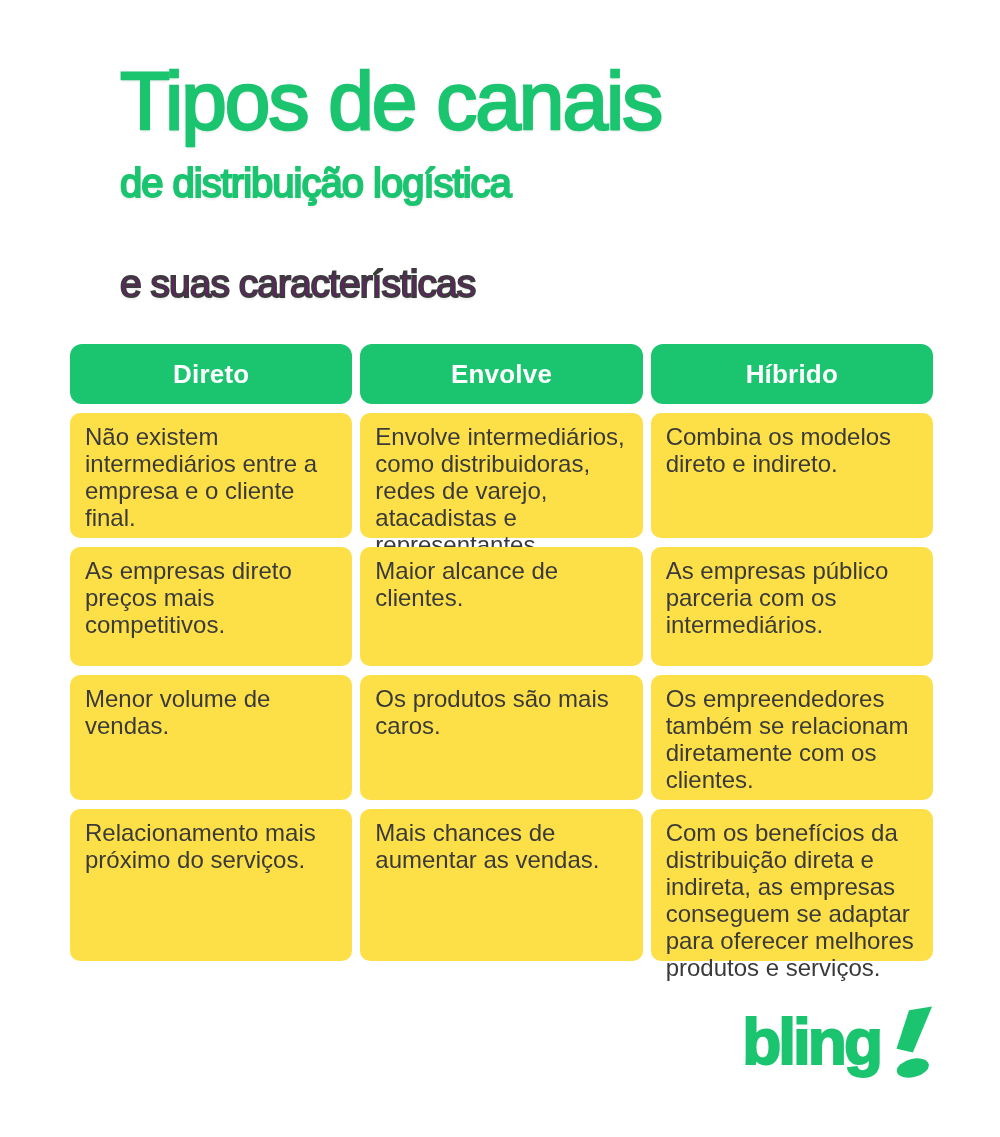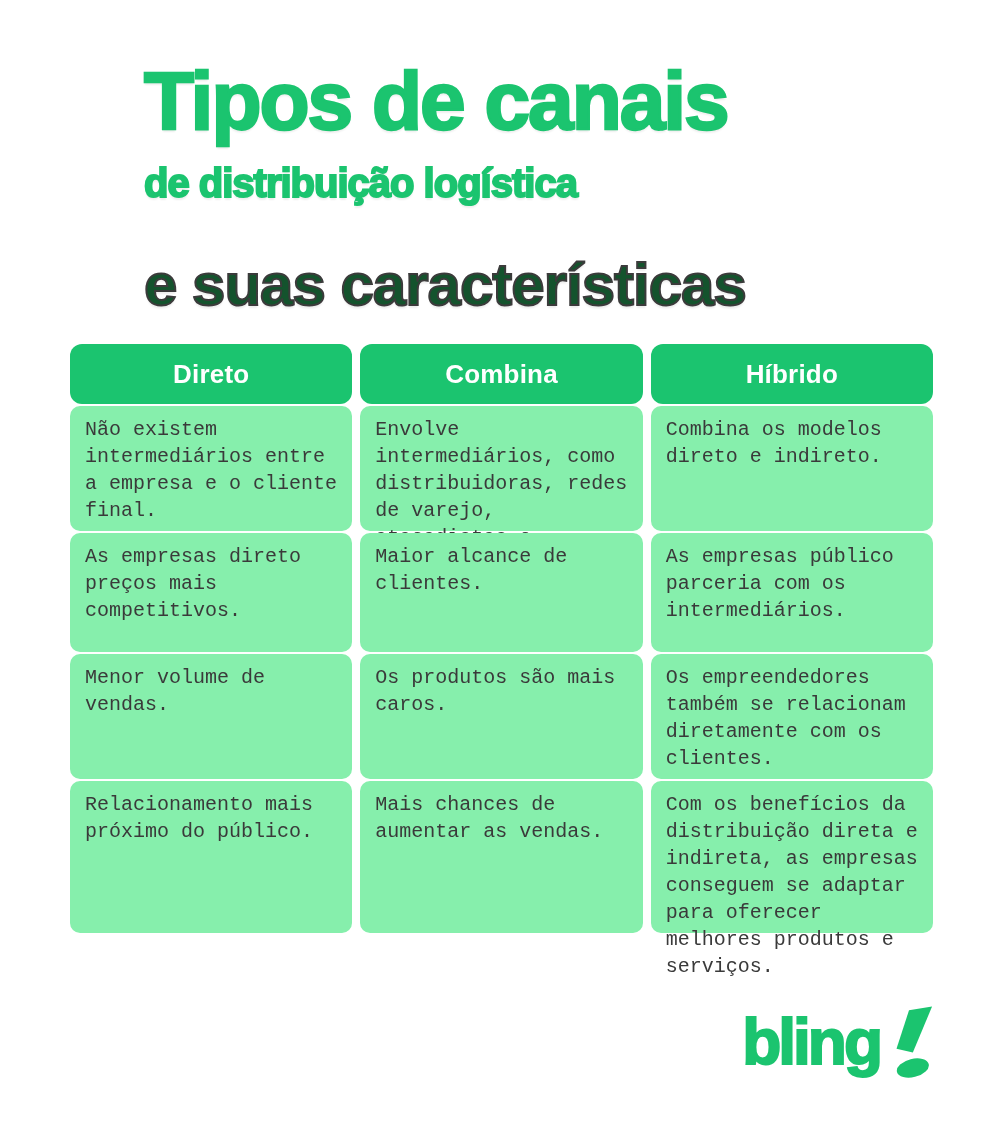"Tipos de canais" .title-line { font-weight: bold -> normal; margin-left: 24px -> none }
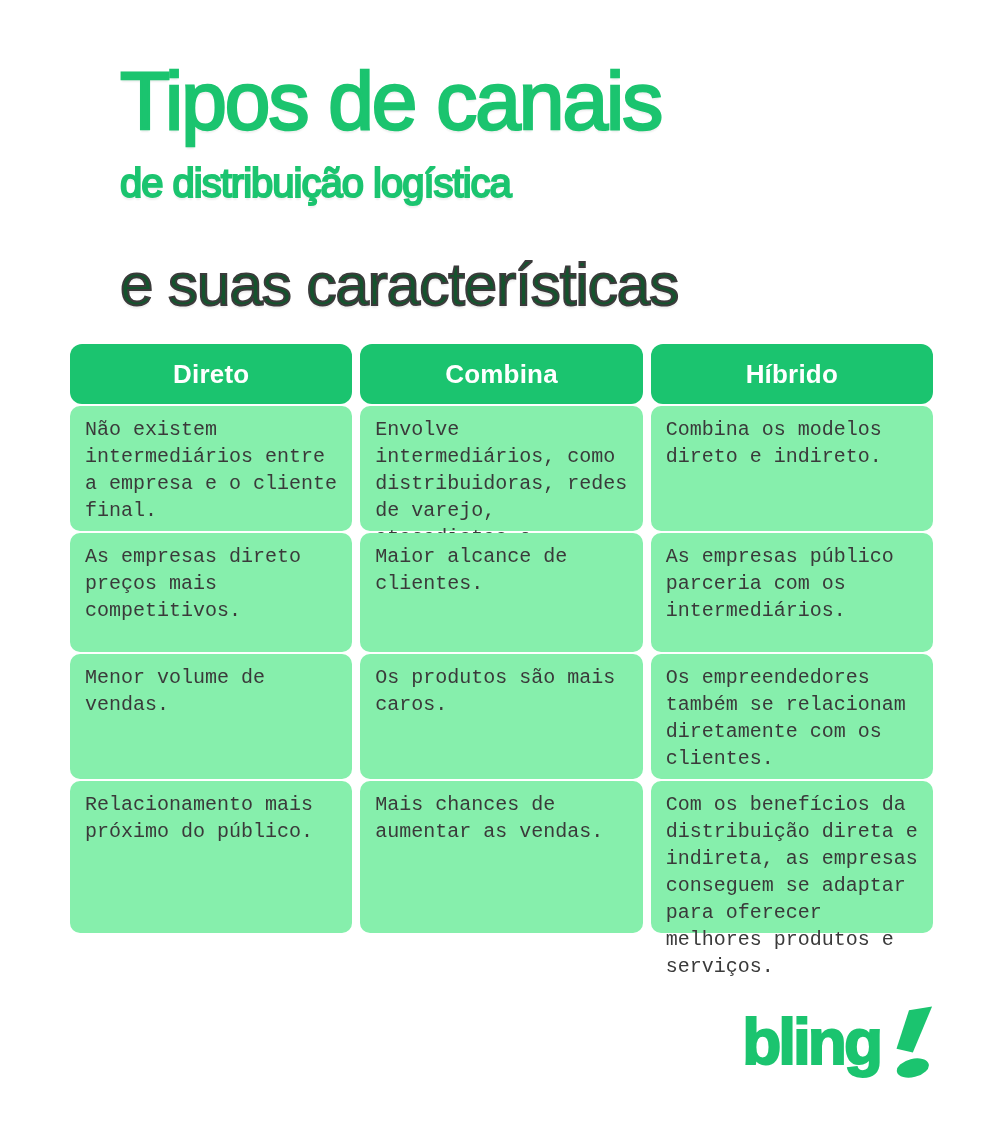"e suas características" .title-3 { color: #14532d -> #701a75; font-size: 60px -> 39px; top: 255px -> 264px }
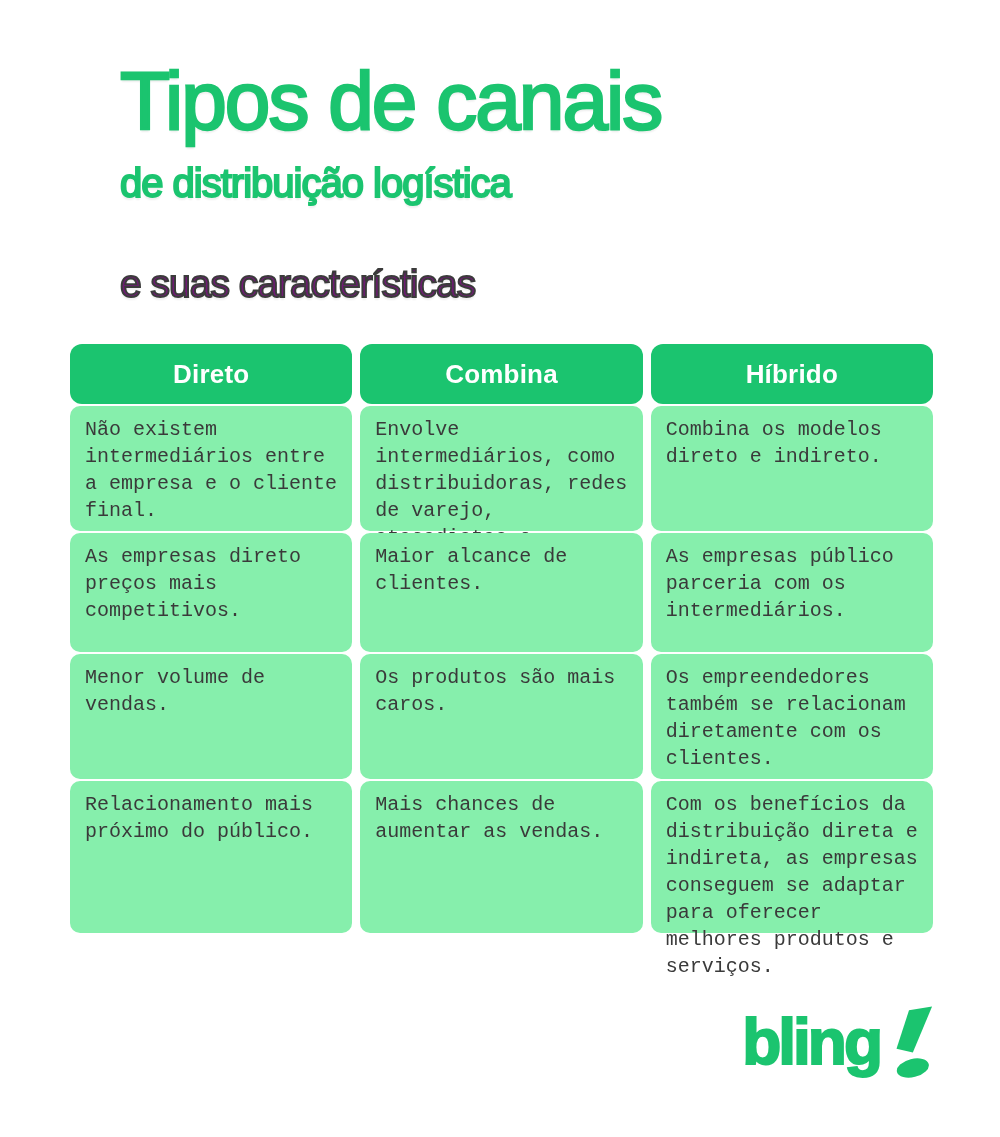"Direto" .table { gap: 2px 8px -> 9px 8px }
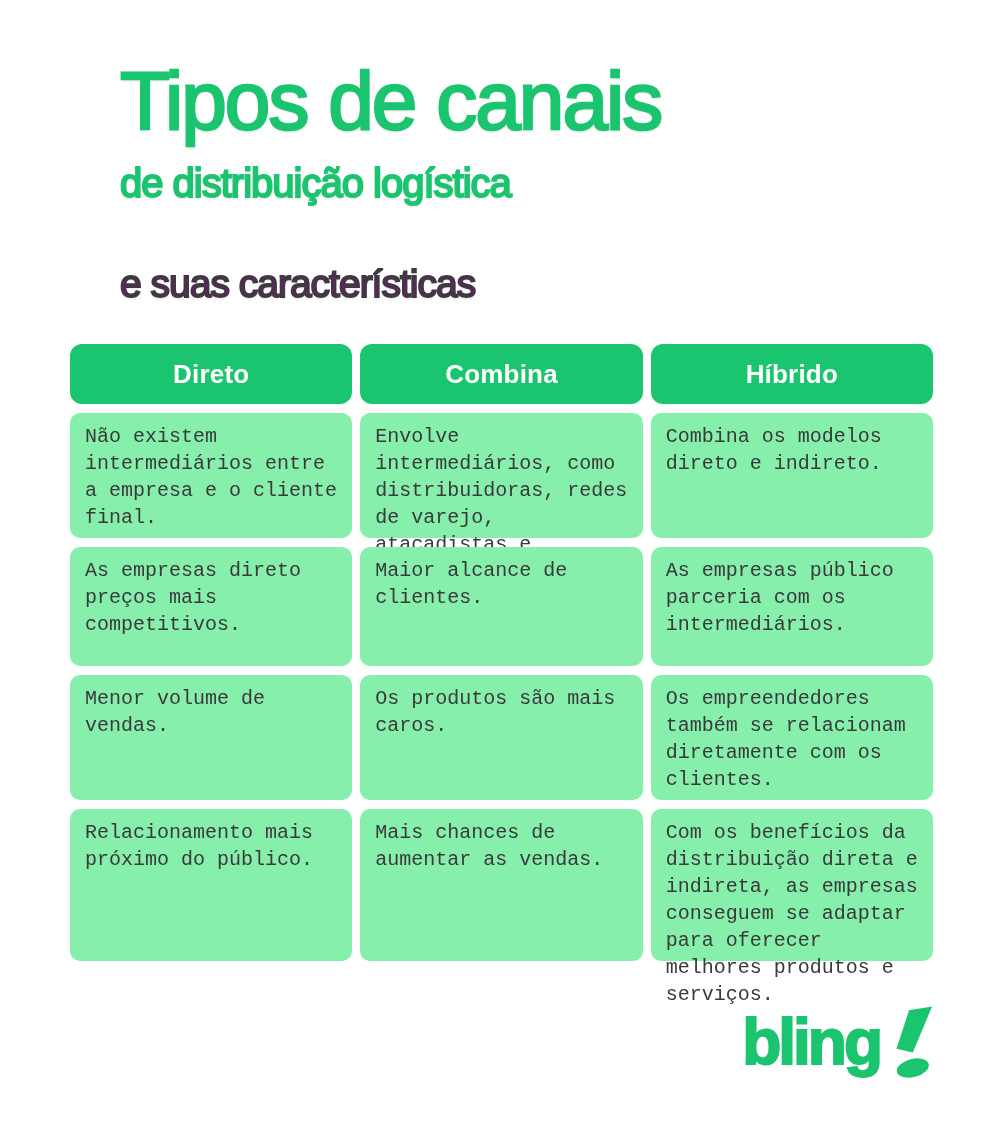"Combina" div.col-header { text: Combina -> Envolve }
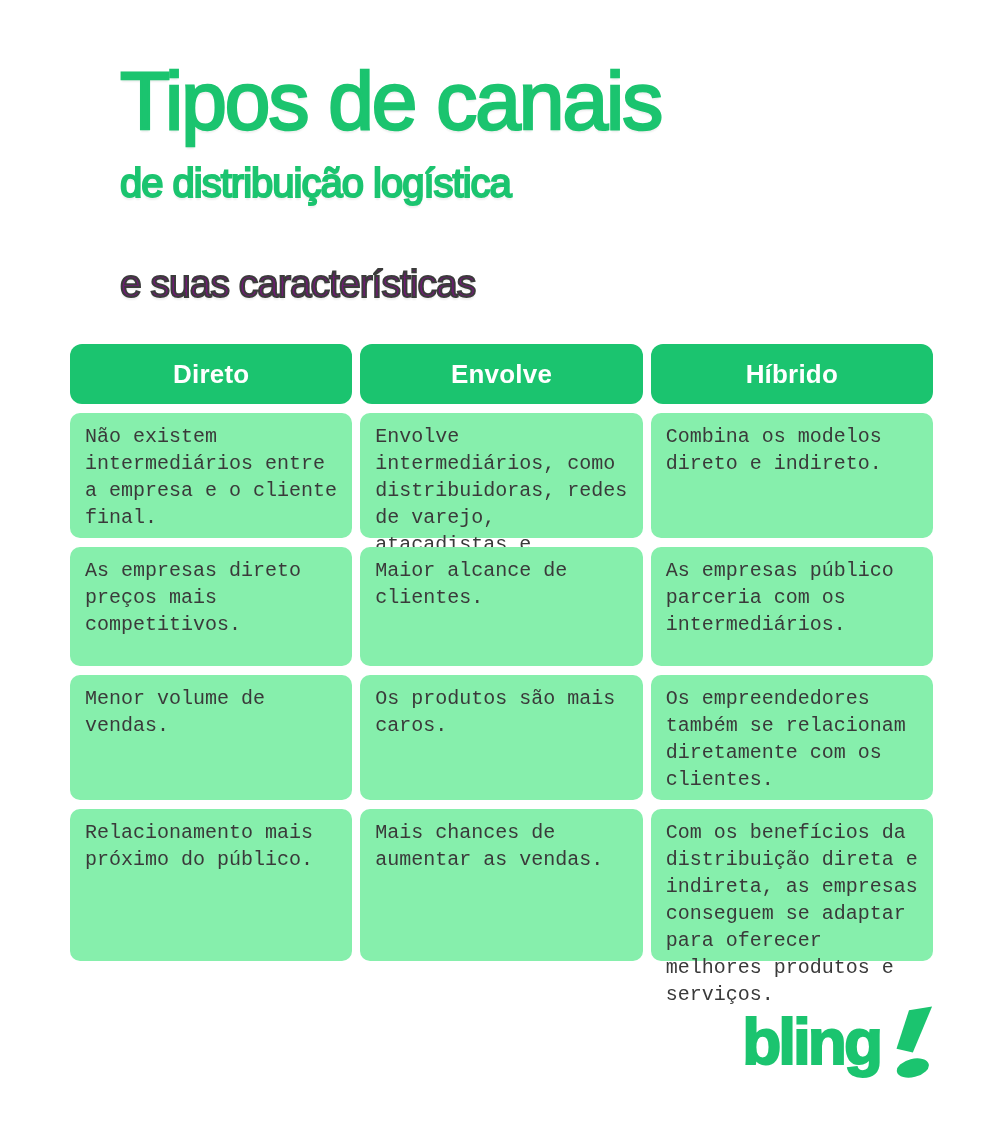"Não existem intermediários entre a" .cell { background: #86efac -> #fde047; font-family: Liberation Mono, monospace -> none; font-size: 20px -> 24px }
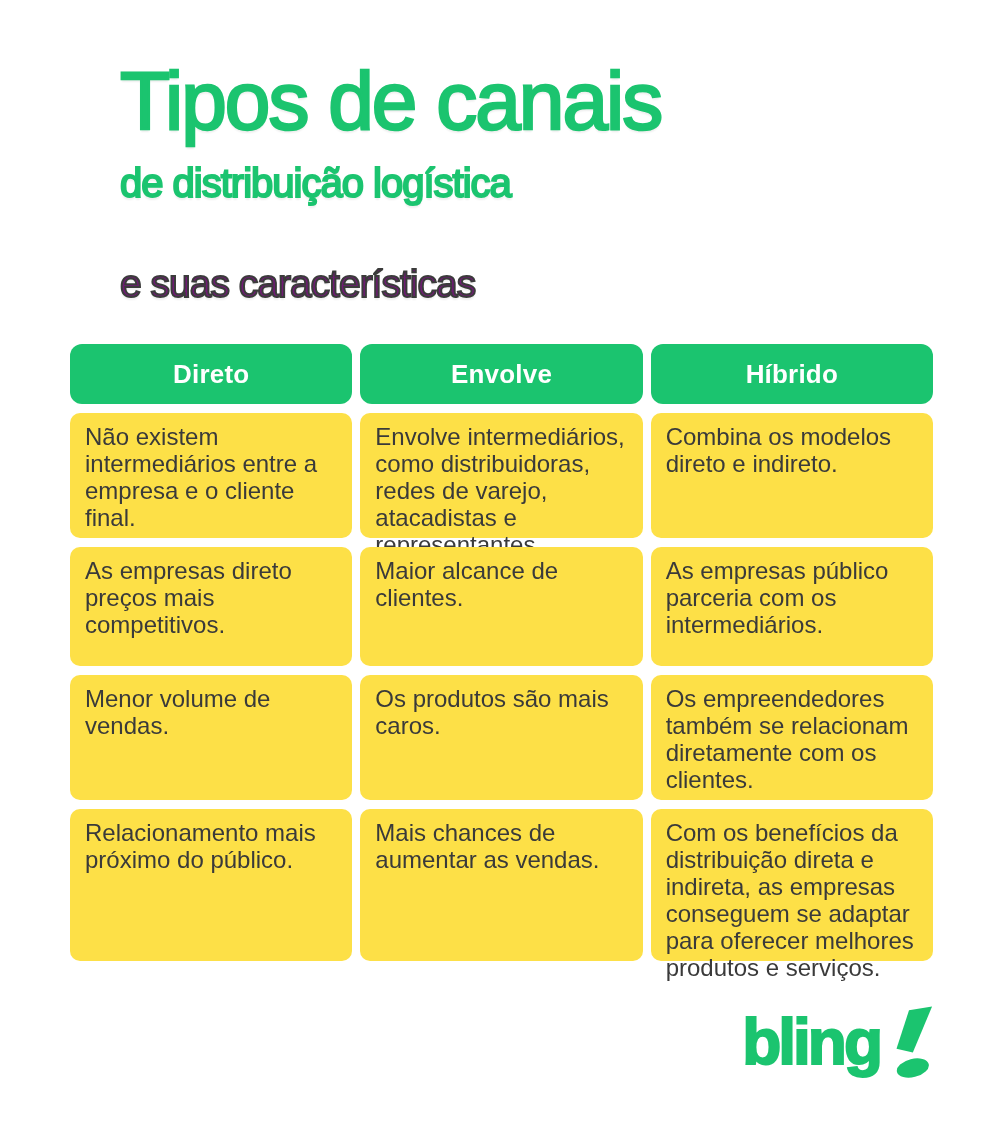"Relacionamento mais próximo do público." div.cell { text: público -> serviços }
